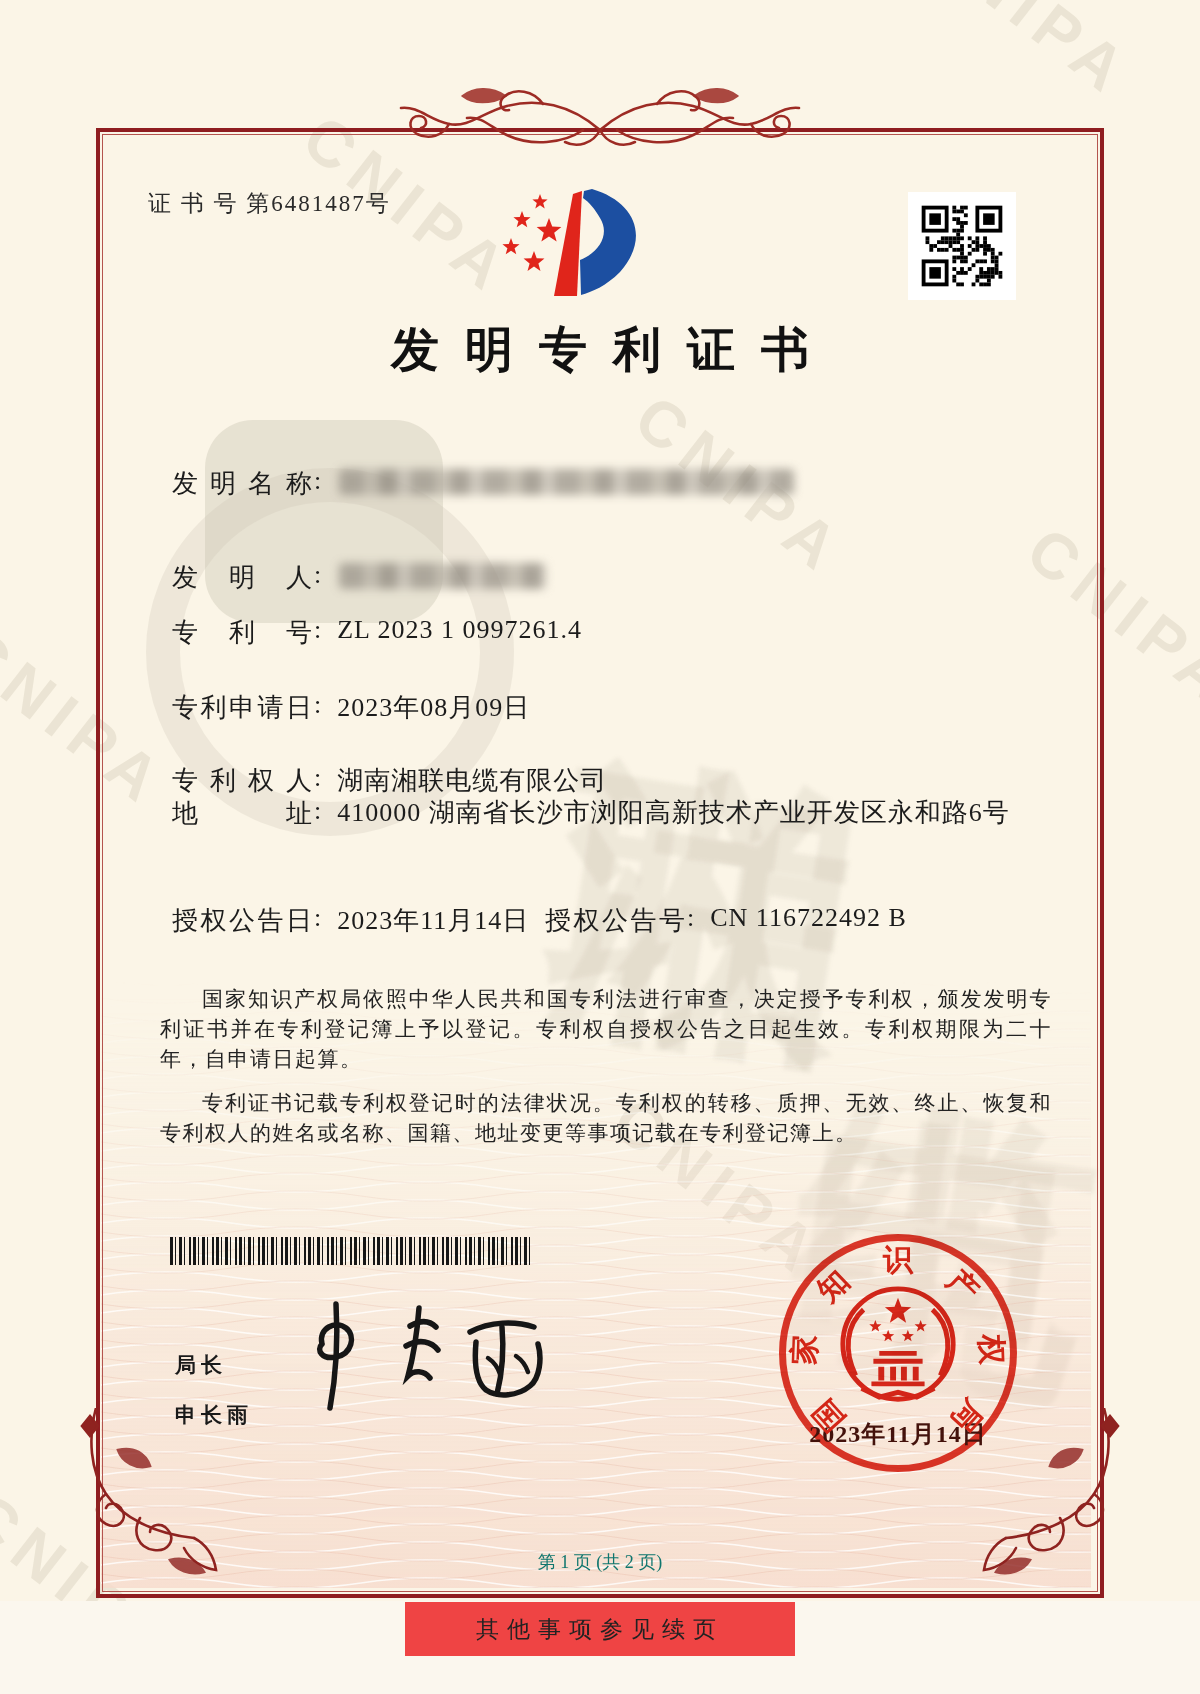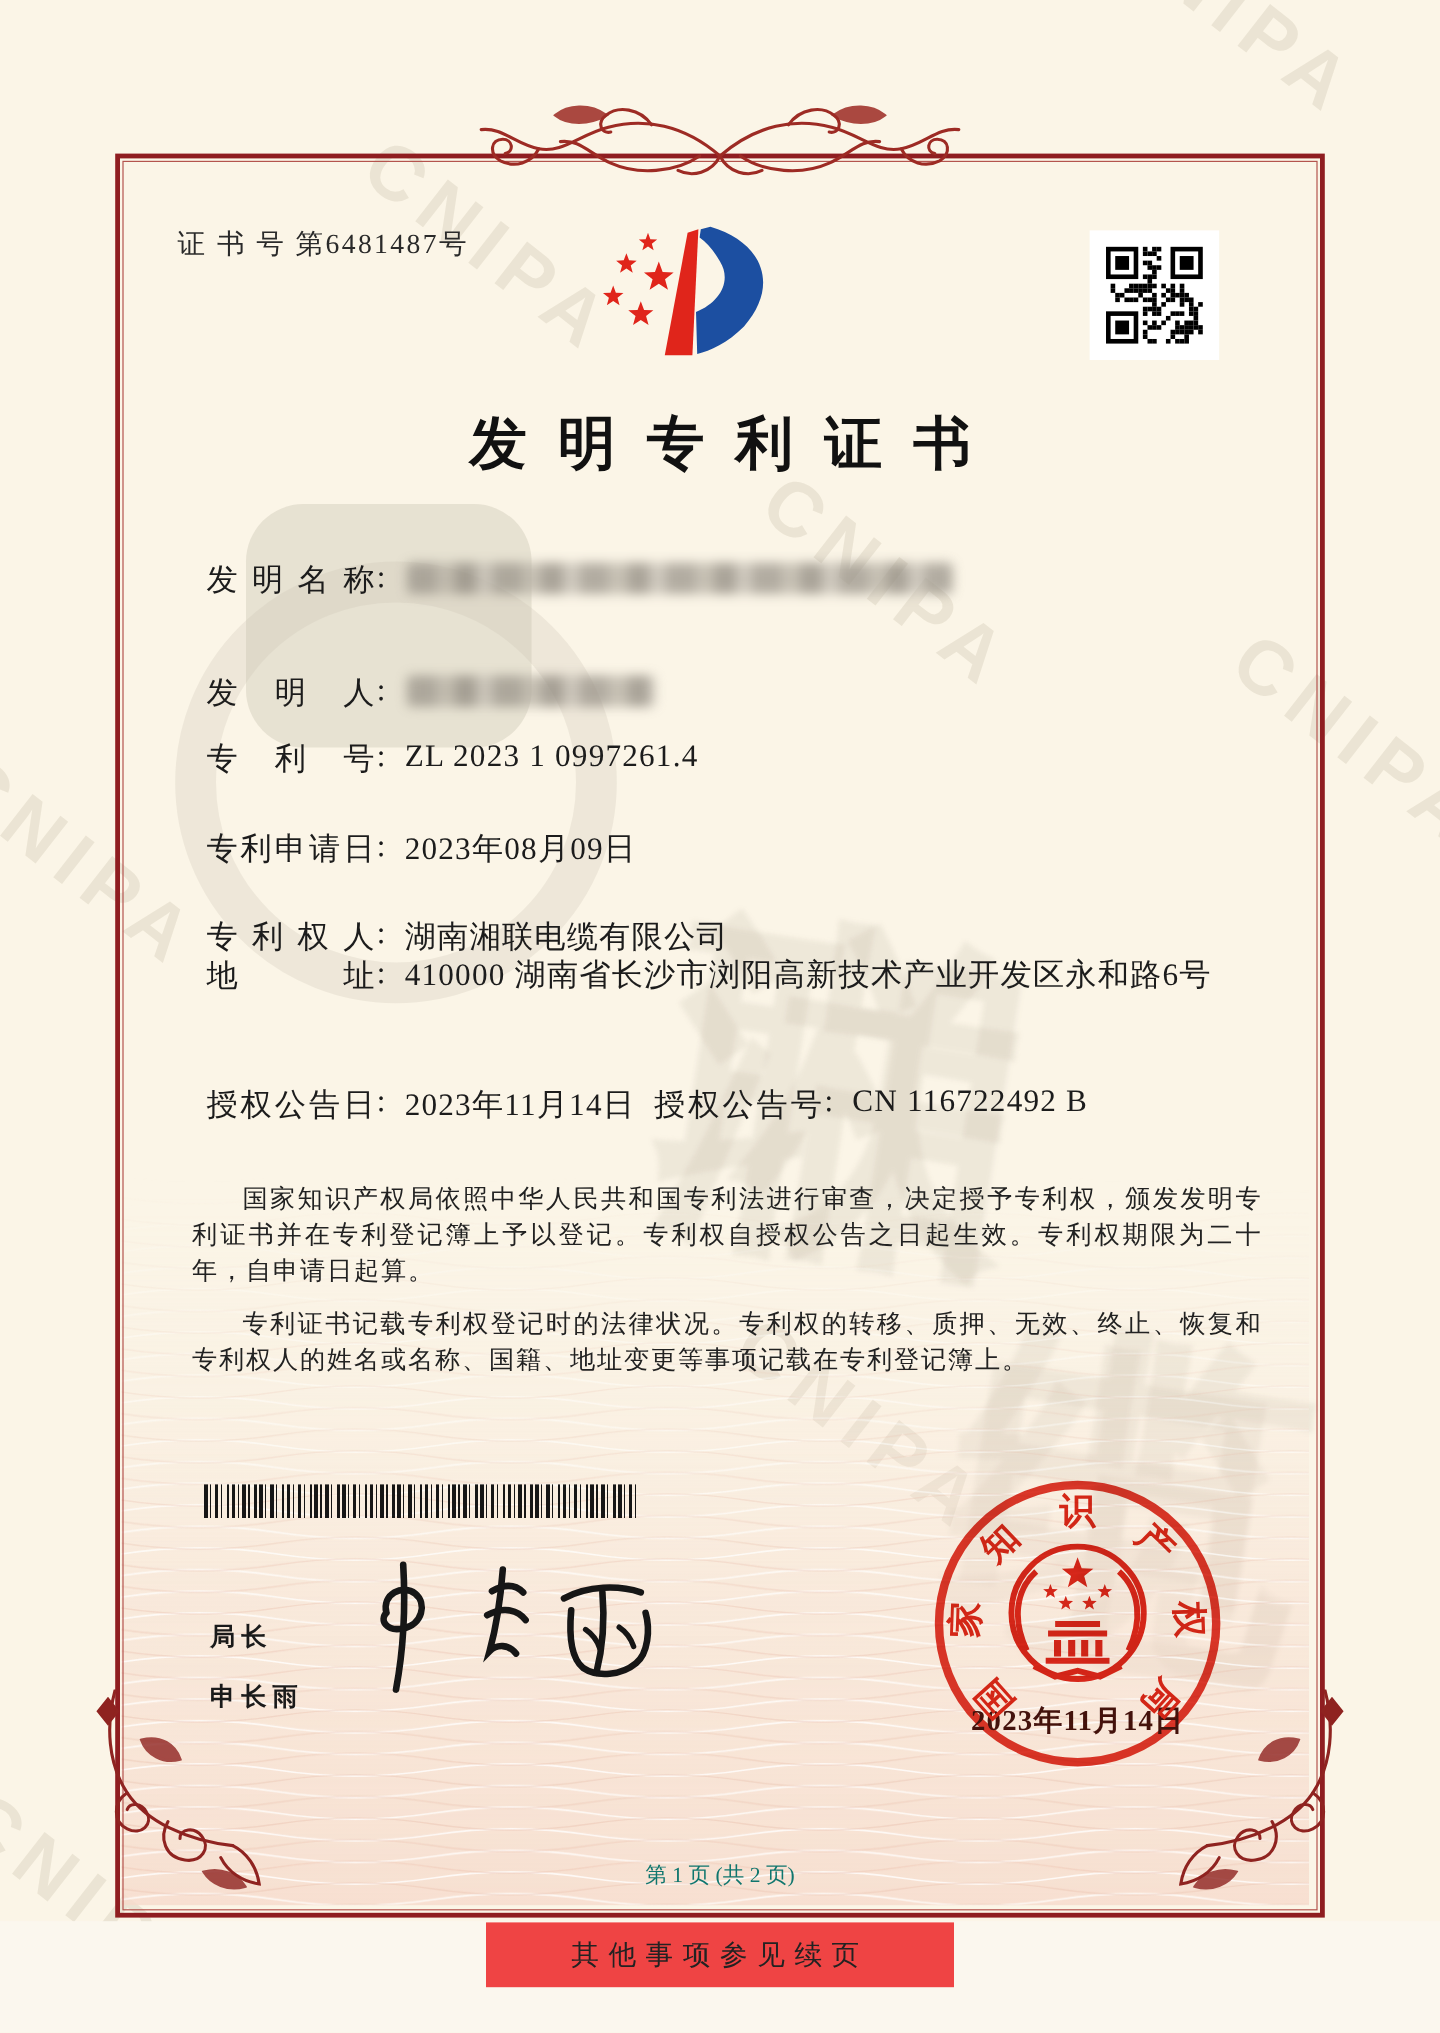"发明专利证书" .title { margin-top: 20px -> none }
